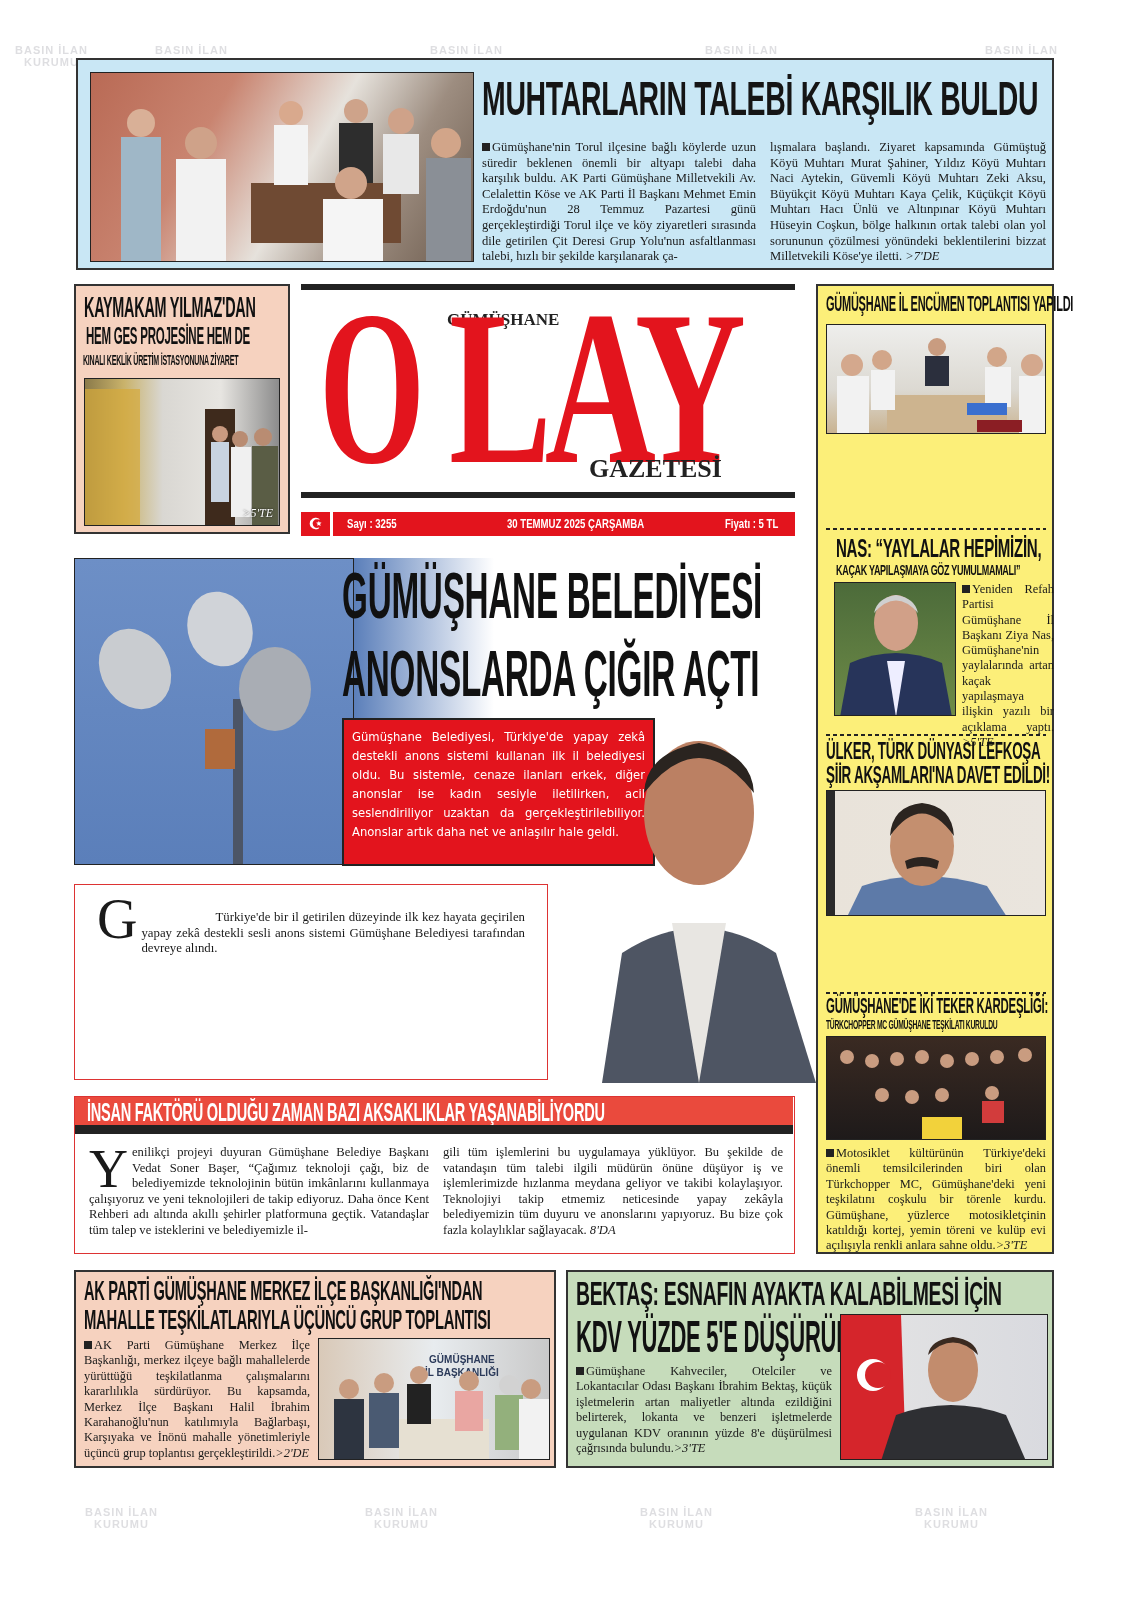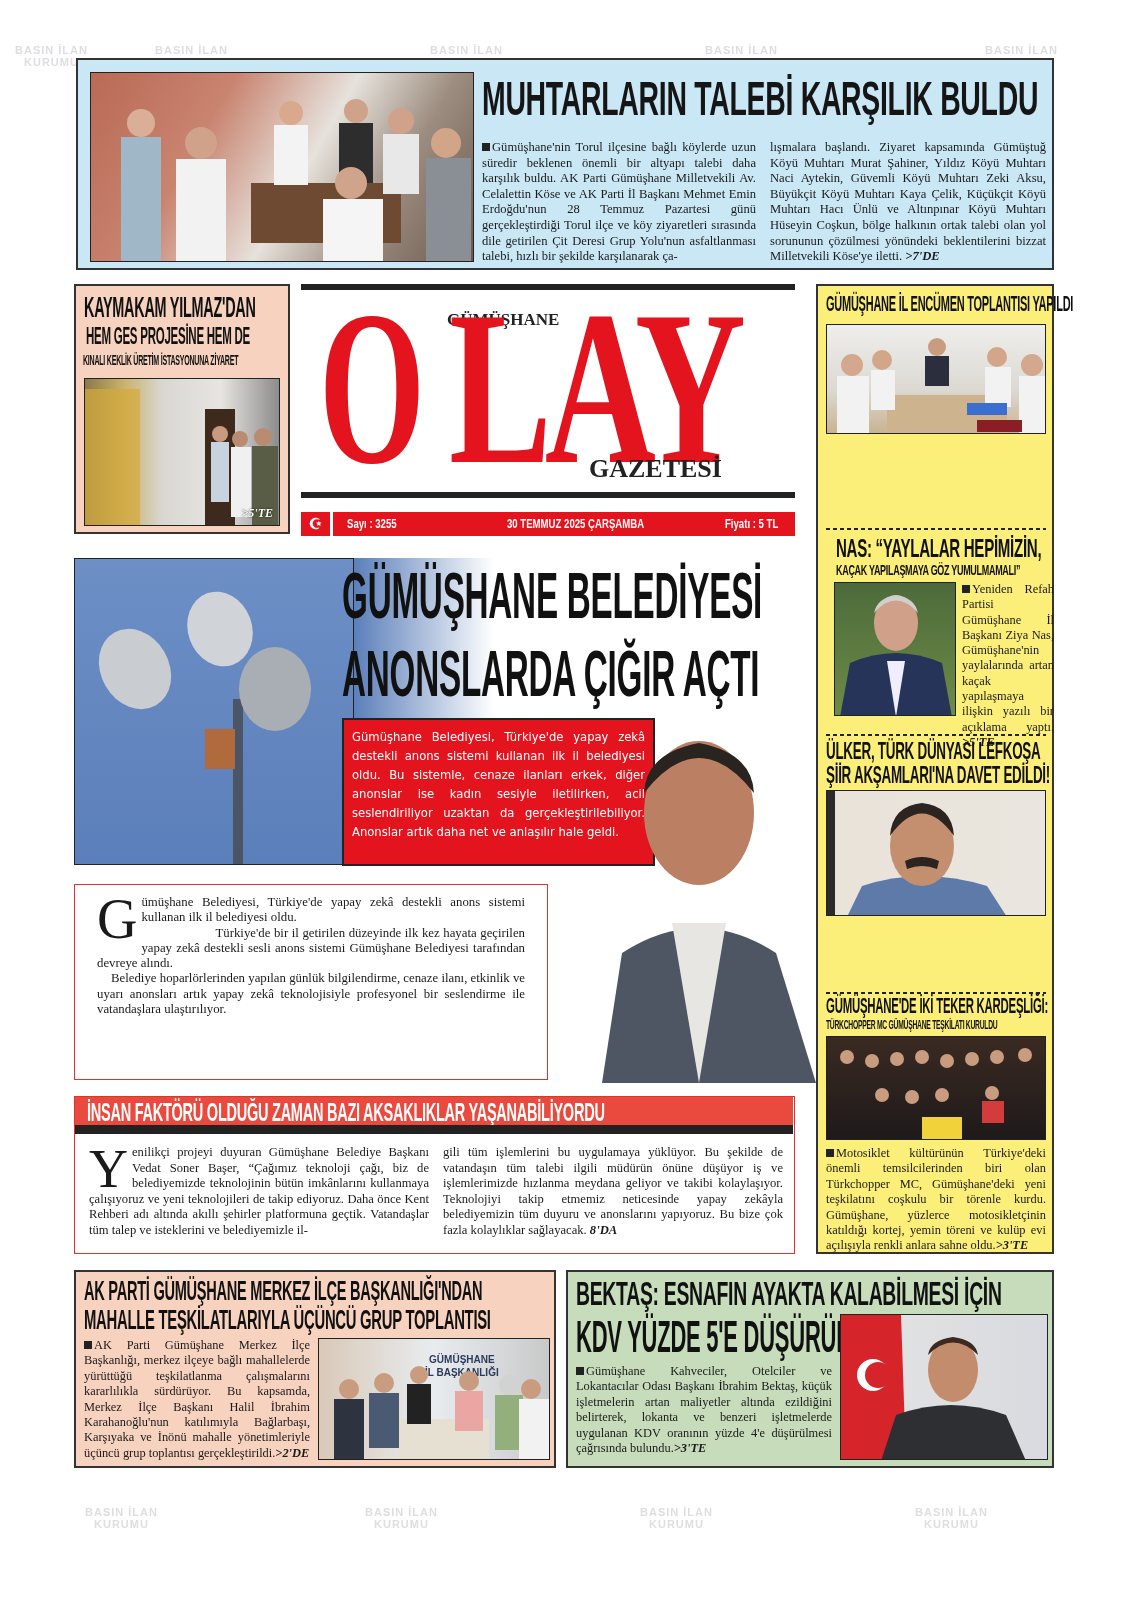">7'DE" .ref { font-weight: bold -> normal }
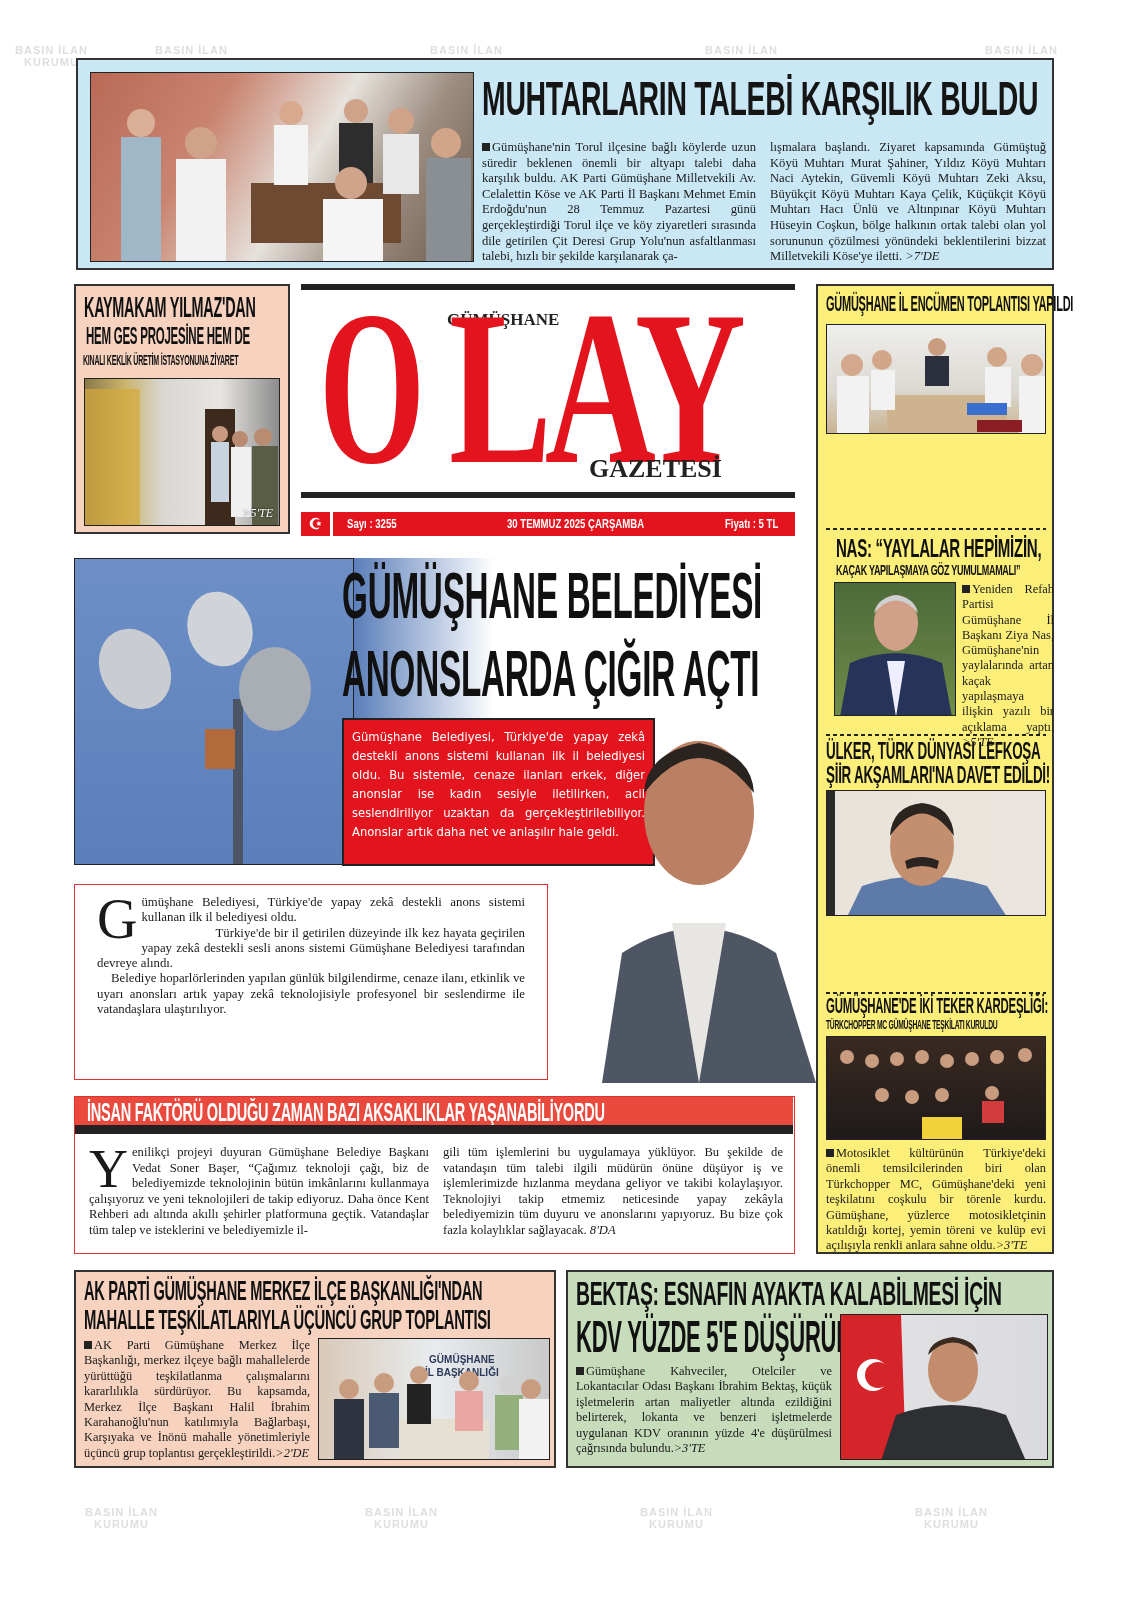"ümüşhane Belediyesi, Türkiye'de yapay" span { html: <span>ümüşhane Belediyesi, Türkiye'de yapay zekâ destekli anons sistemi kullanan ilk il belediyesi oldu.</span> -> none }
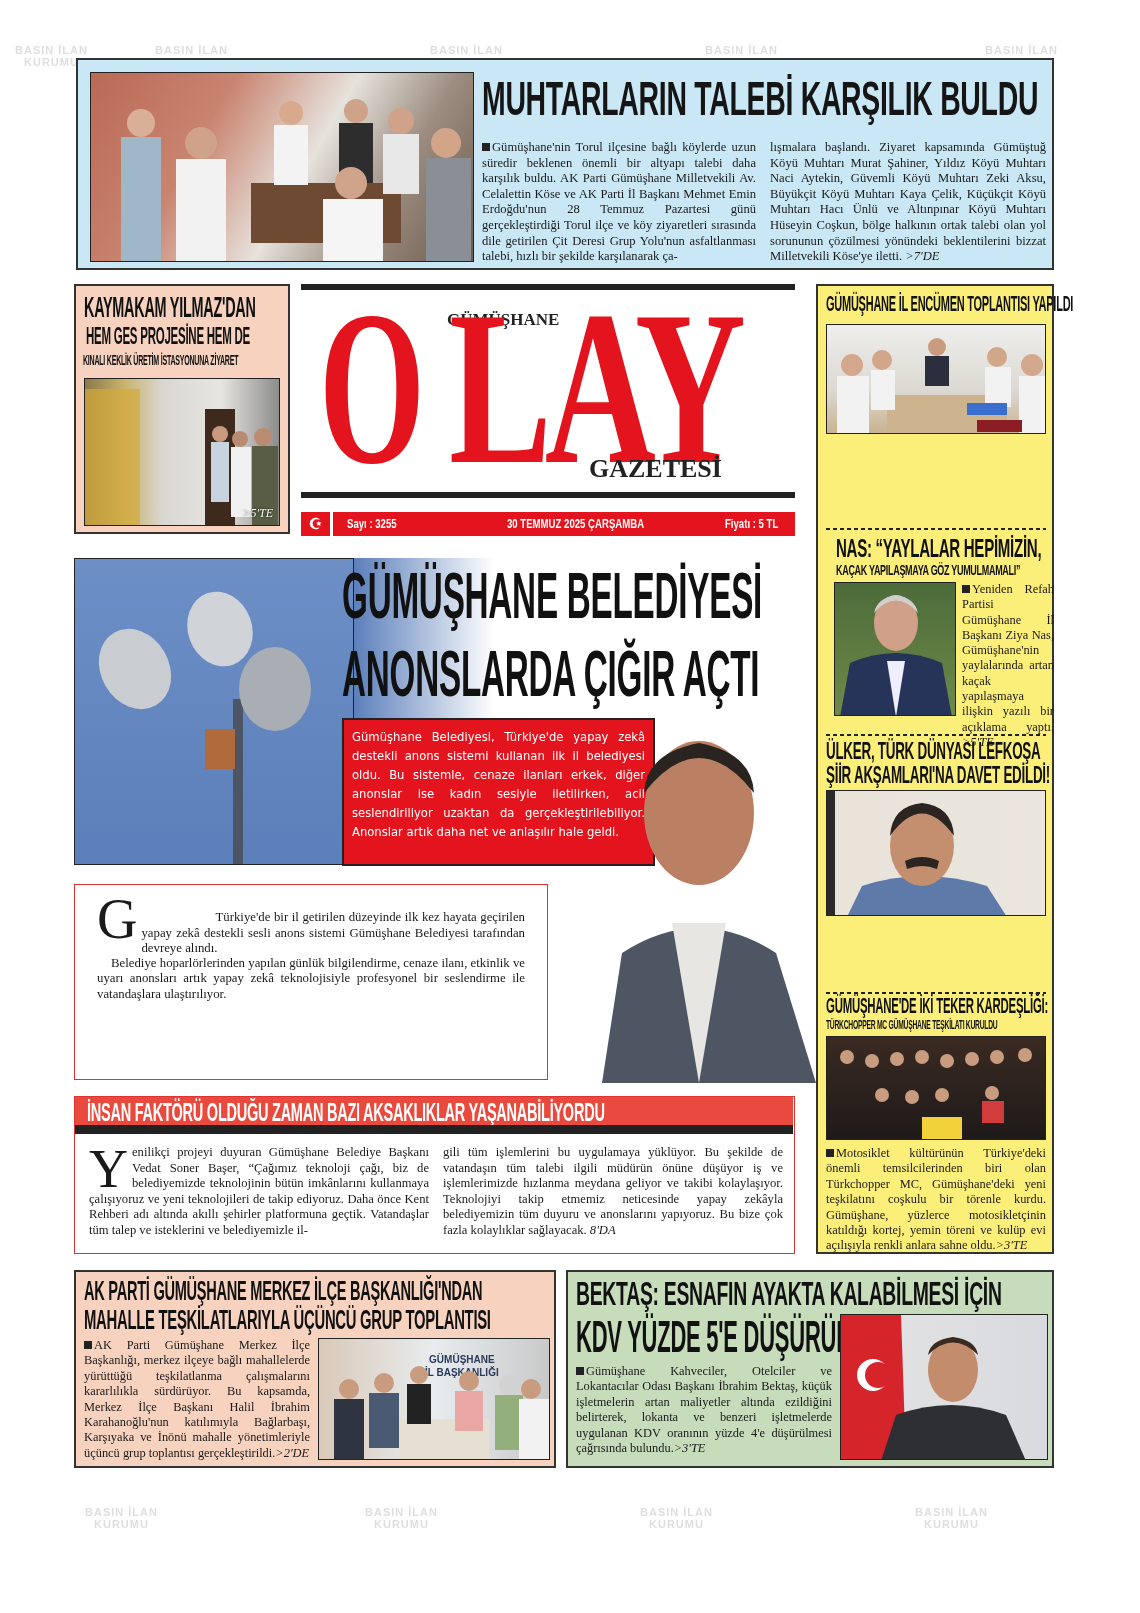"Belediye hoparlörlerinden yapılan günlük" span { html: <span>Belediye hoparlörlerinden yapılan günlük bilgilendirme, cenaze ilanı, etkinlik ve uyarı anonsları artık yapay zekâ teknolojisiyle profesyonel bir seslendirme ile vatandaşlara ulaştırılıyor.</span> -> none }
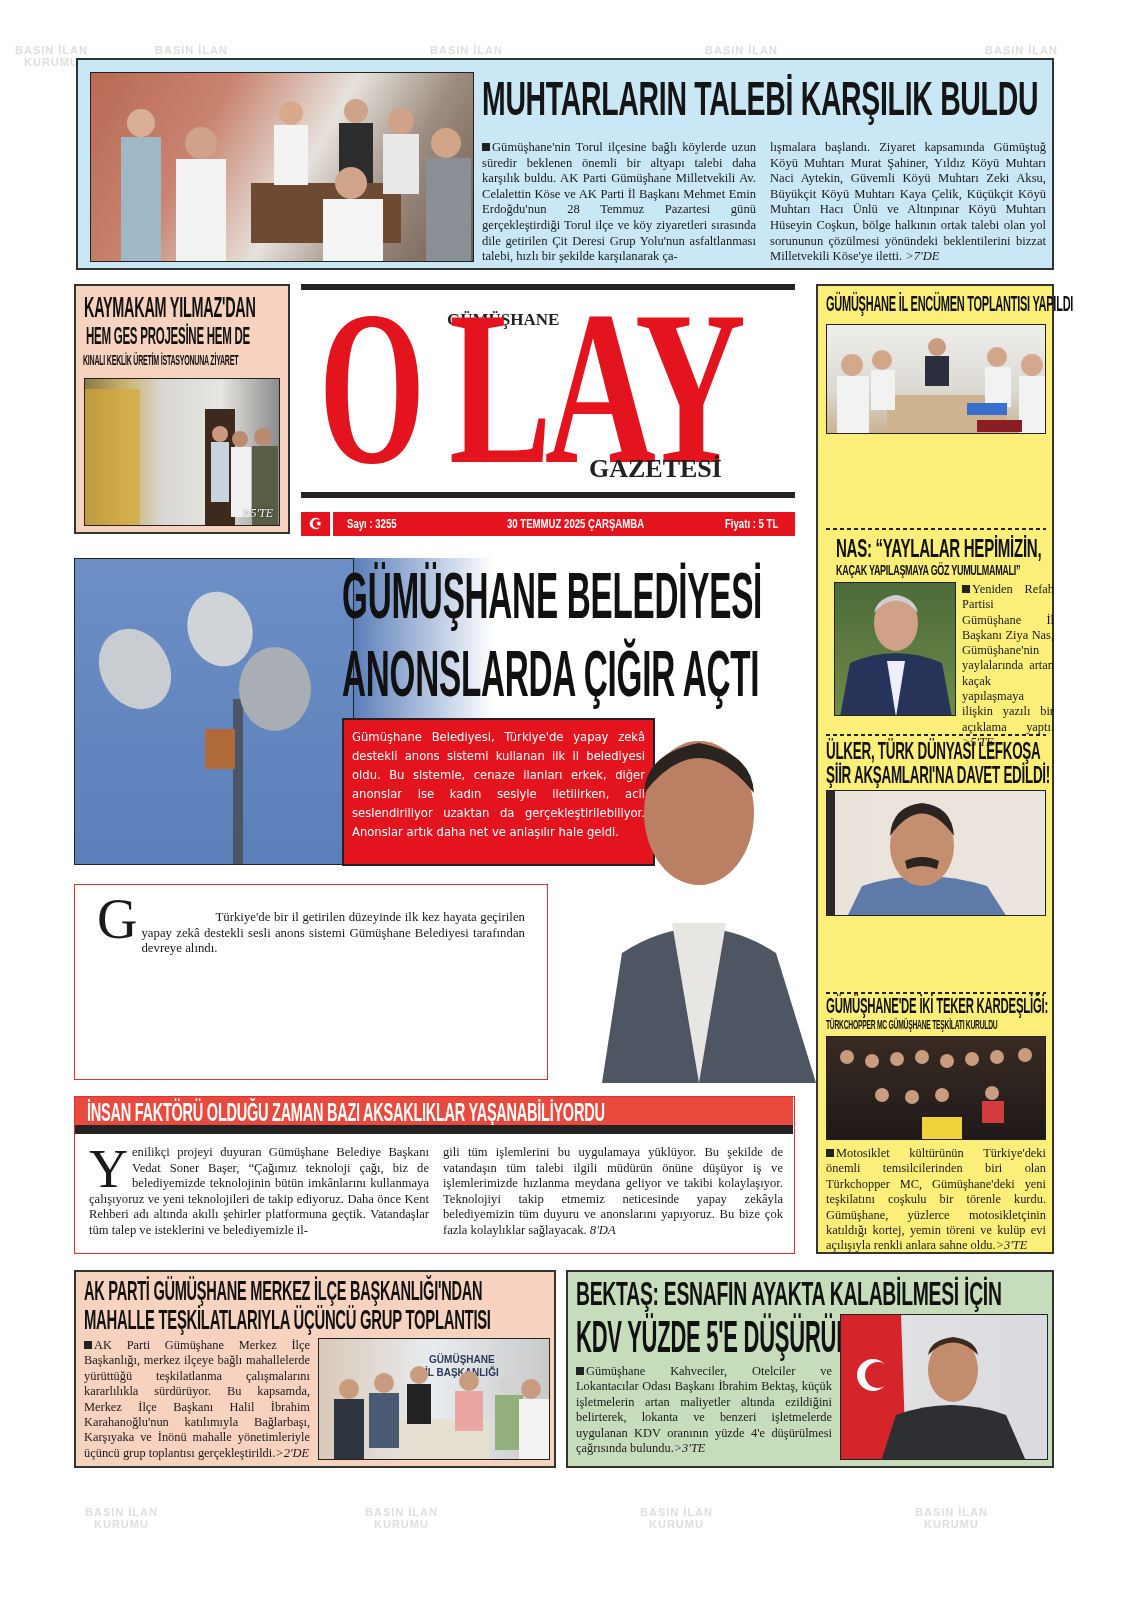"Gümüşhane Kahveciler, Otelciler ve" span { text: 4'e -> 8'e }
